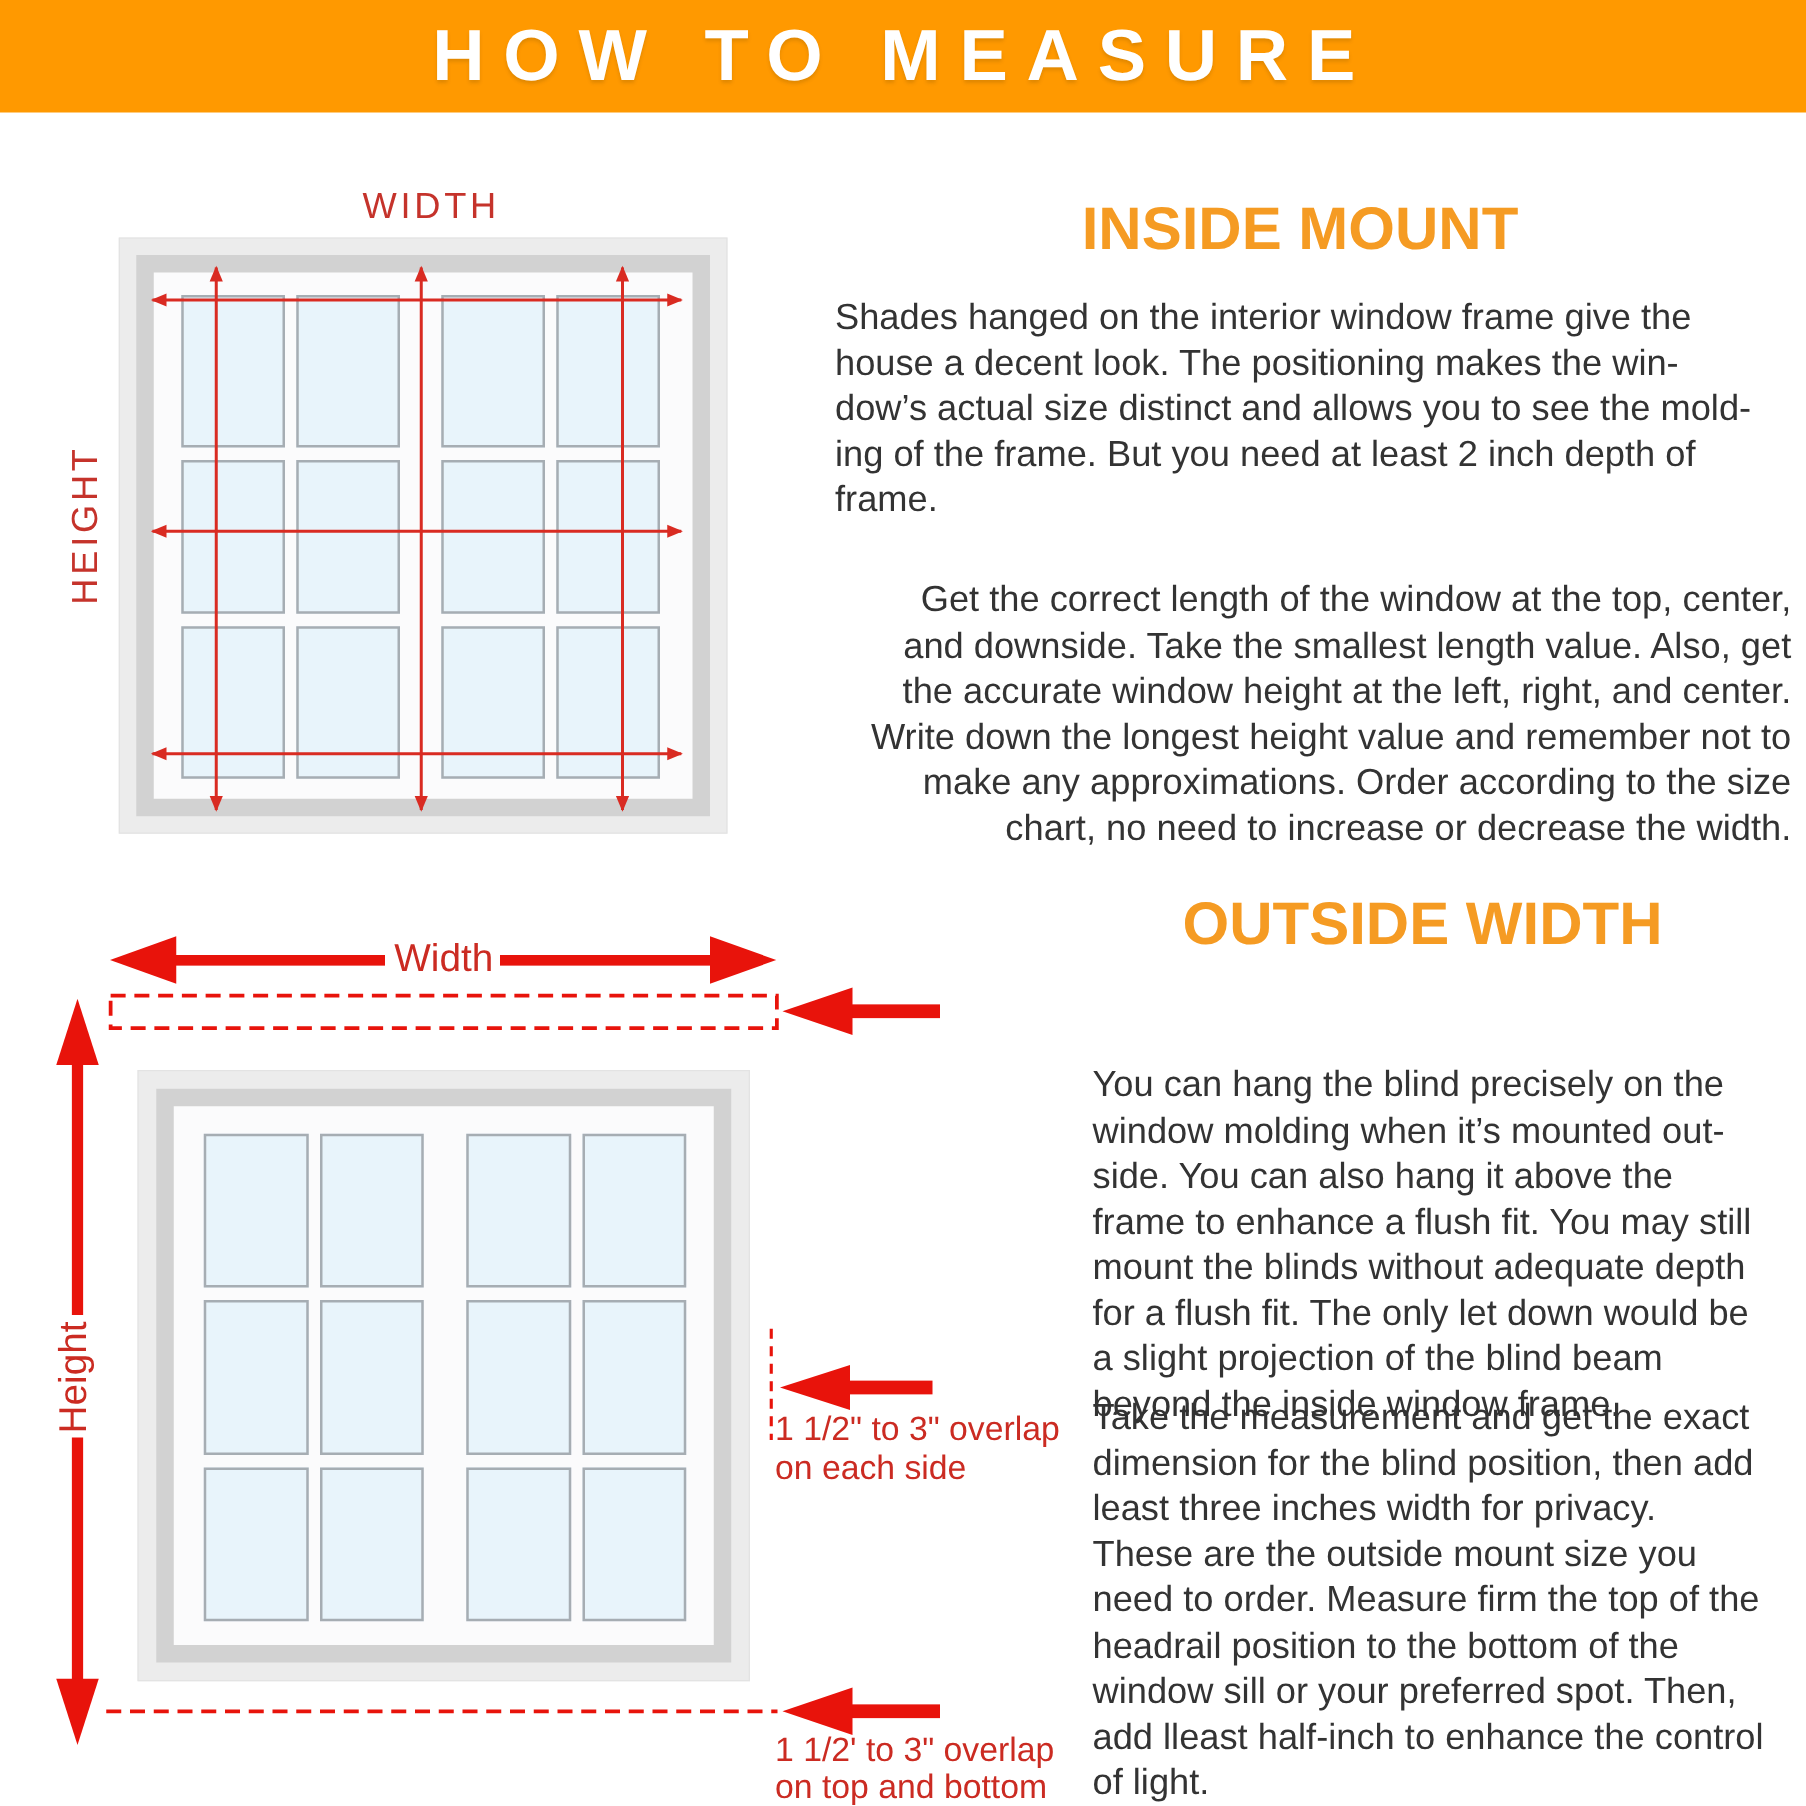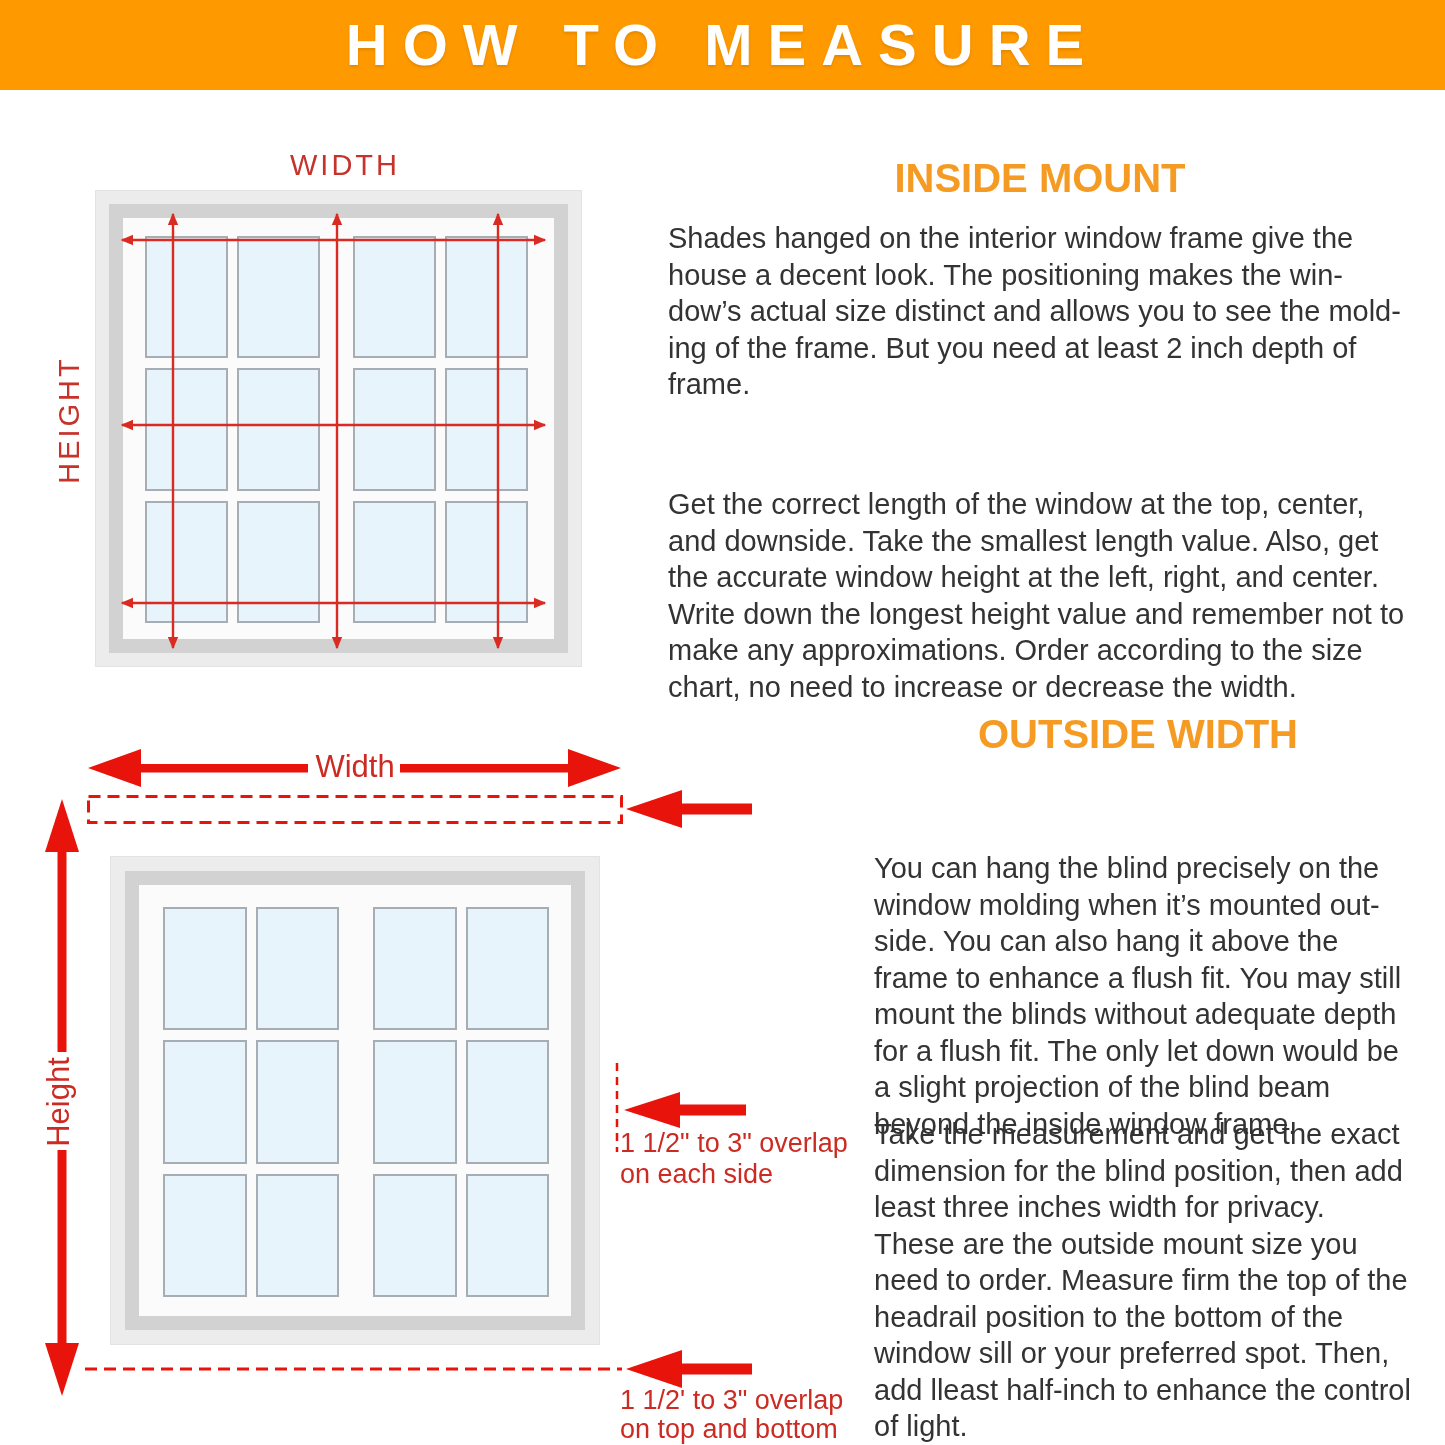"INSIDE MOUNT" .mount-heading { font-size: 40px -> 48px }
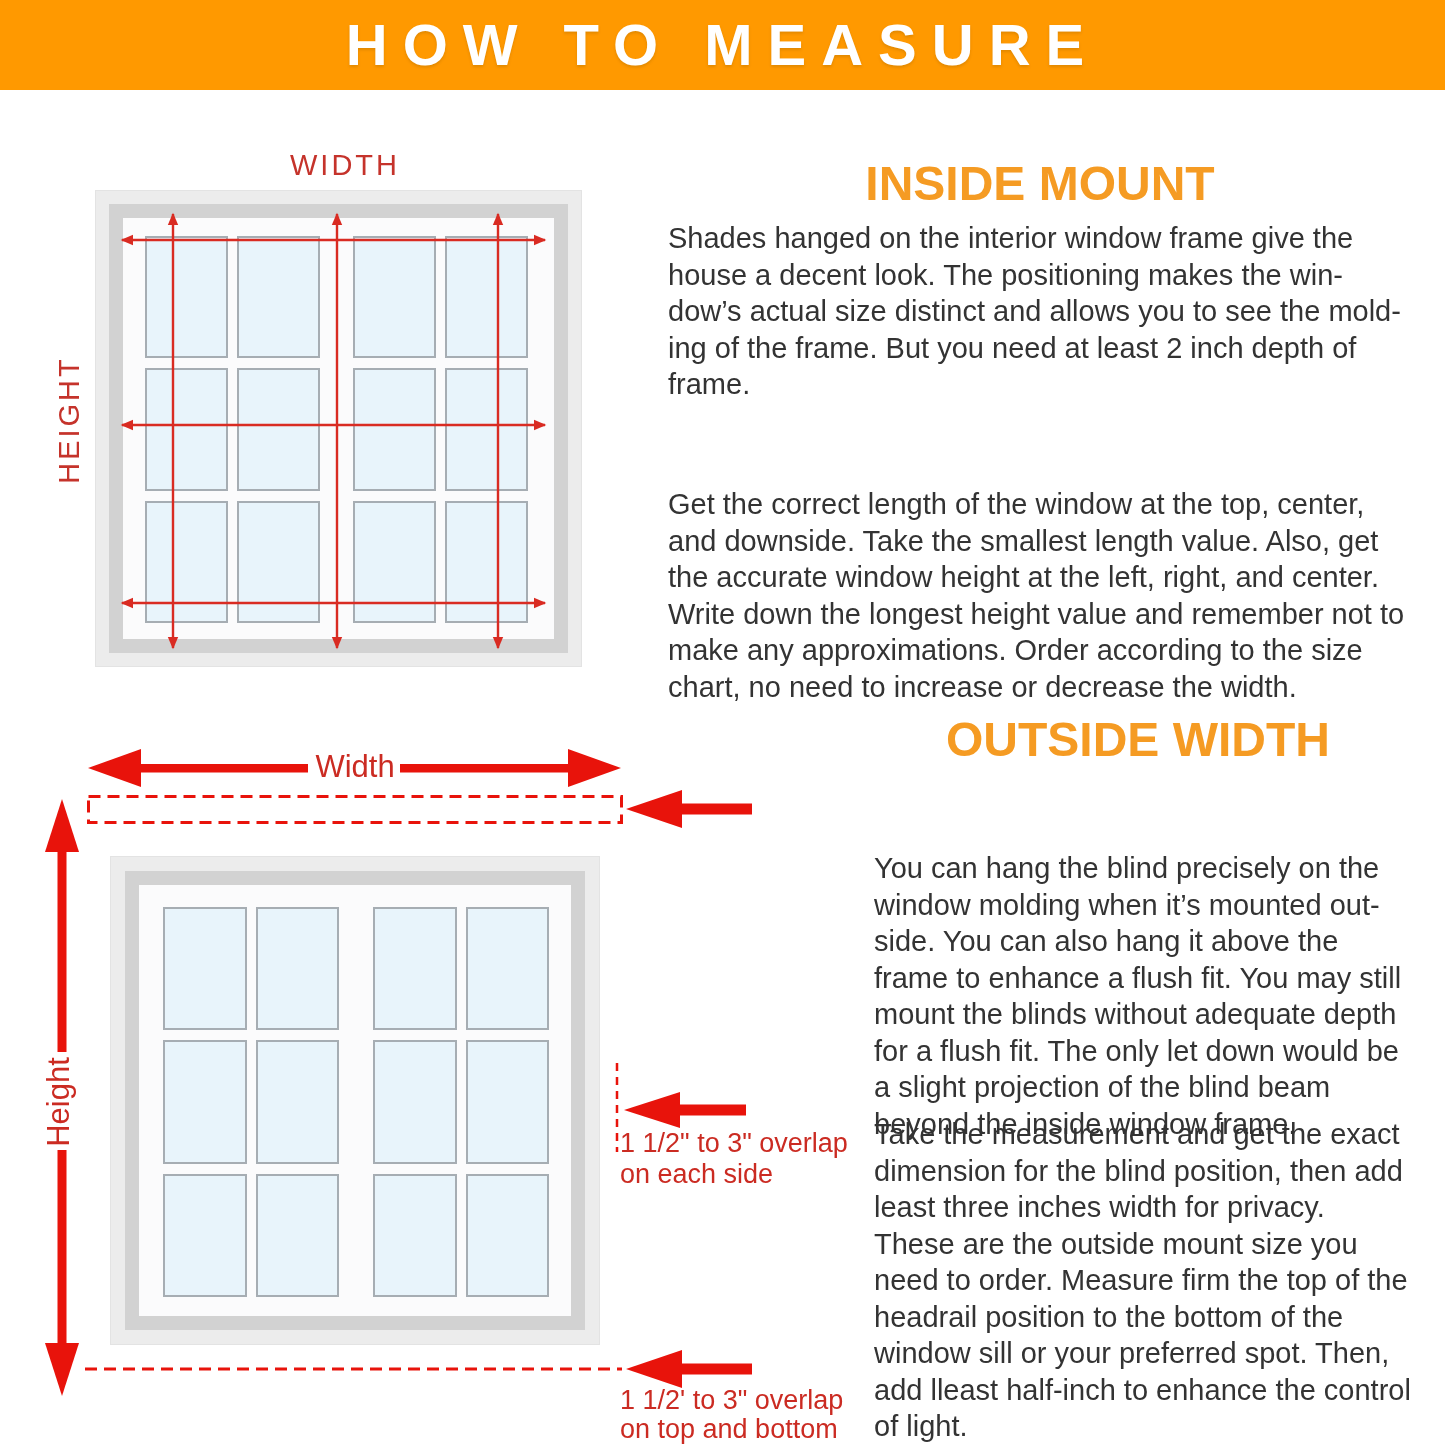"Shades hanged on the interior" .inside-p1 { top: 220px -> 236px }
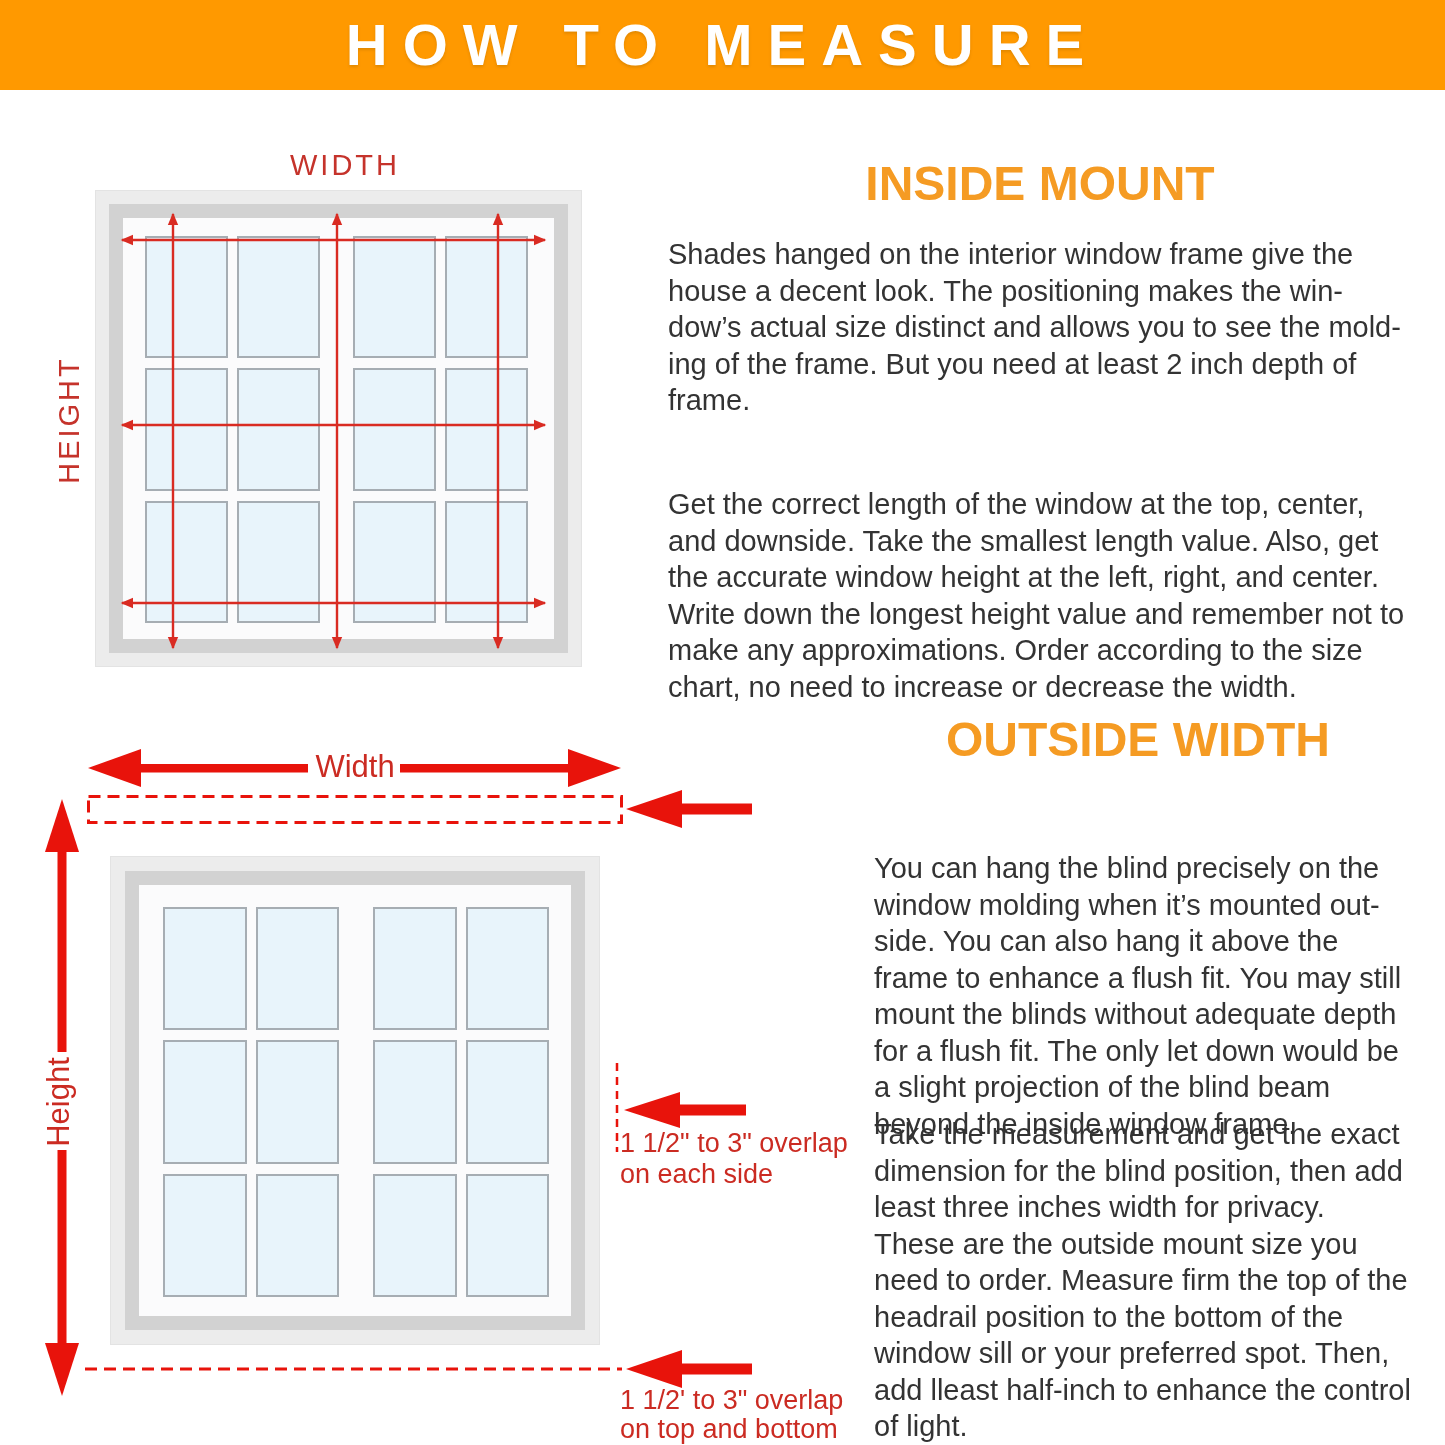"Get the correct length of" .inside-p2 { text-align: none -> right; top: 486px -> 462px }
